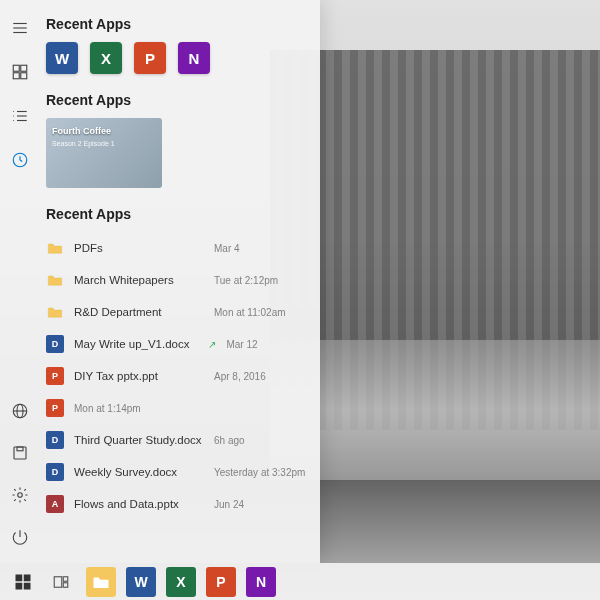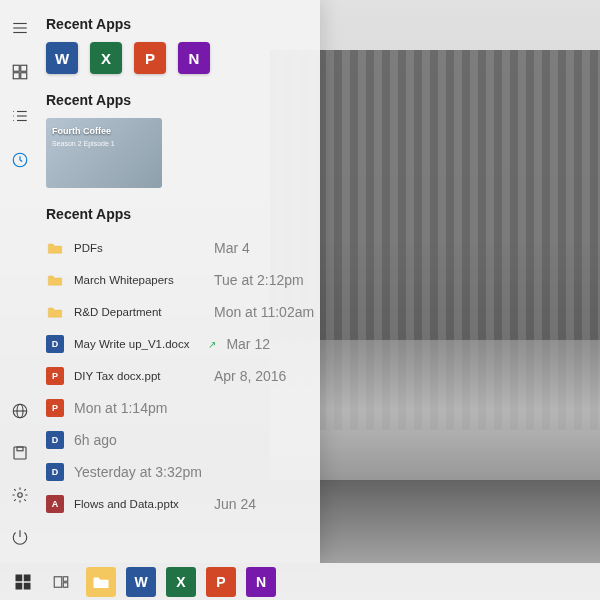"Mar 4" .file-date { font-size: 14px -> 10px }
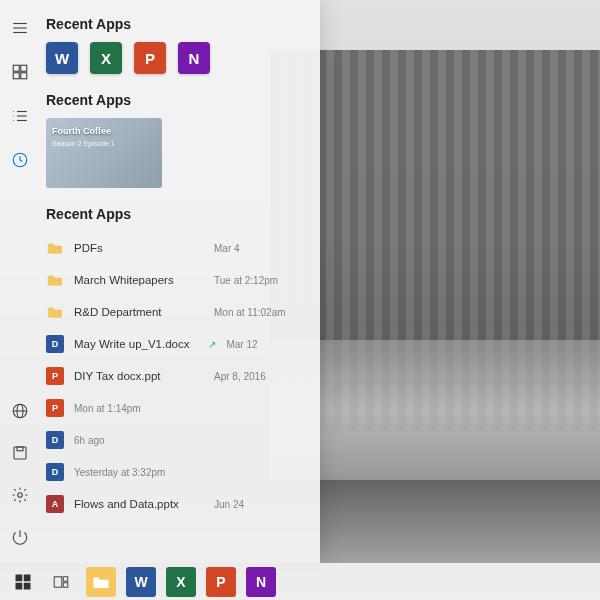"DIY Tax docx.ppt" div.file-name { text: docx.ppt -> pptx.ppt }
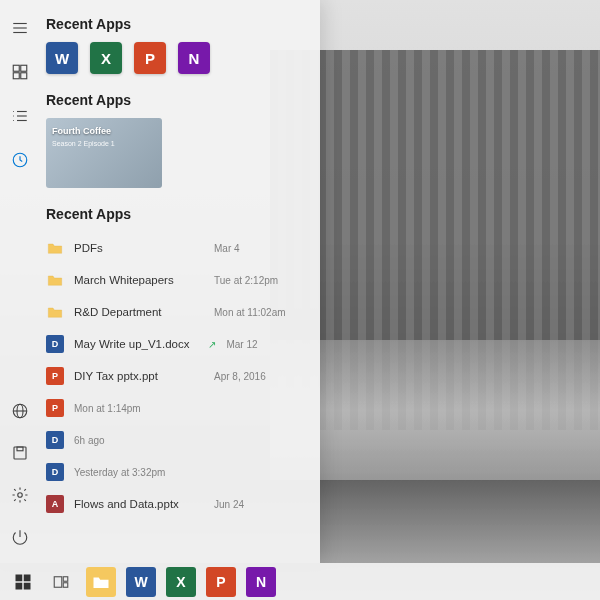"Third Quarter Study.docx" div.file-name { html: none -> <div>Third Quarter Study.docx</div> }
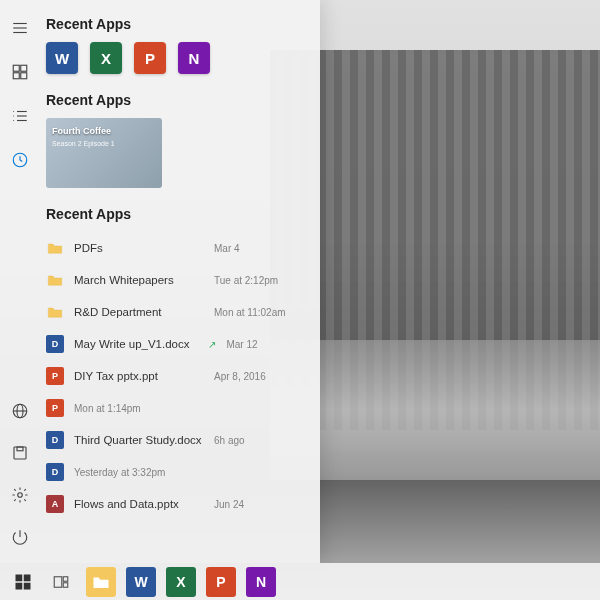"Weekly Survey.docx" div.file-name { html: none -> <div>Weekly Survey.docx</div> }
